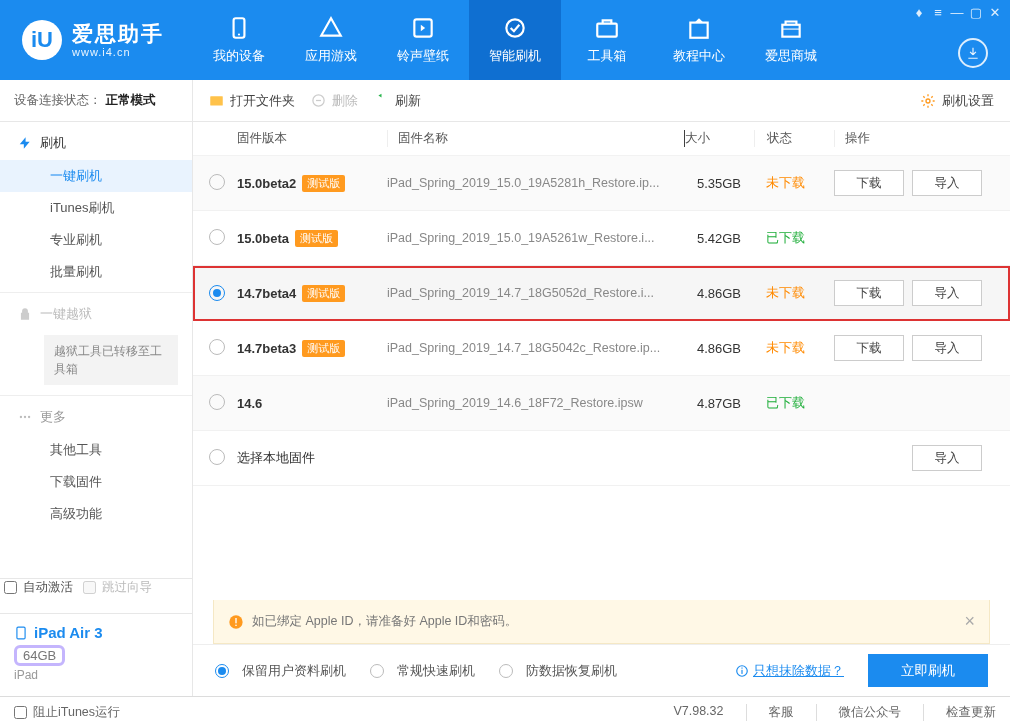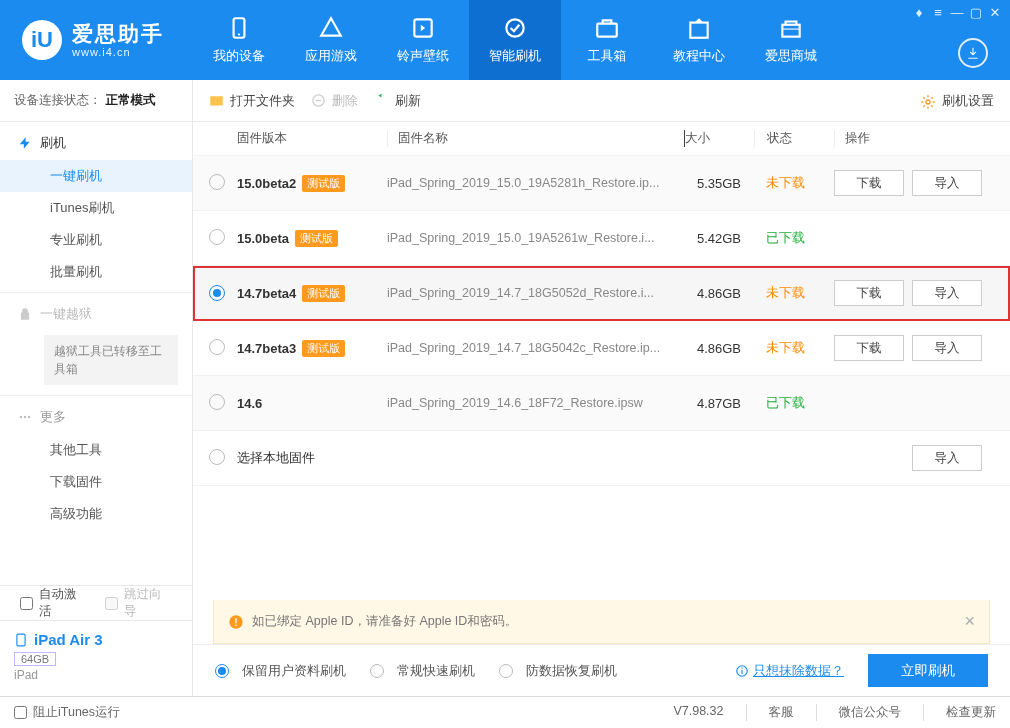"刷机设置" .settings { align-items: flex-end -> center }
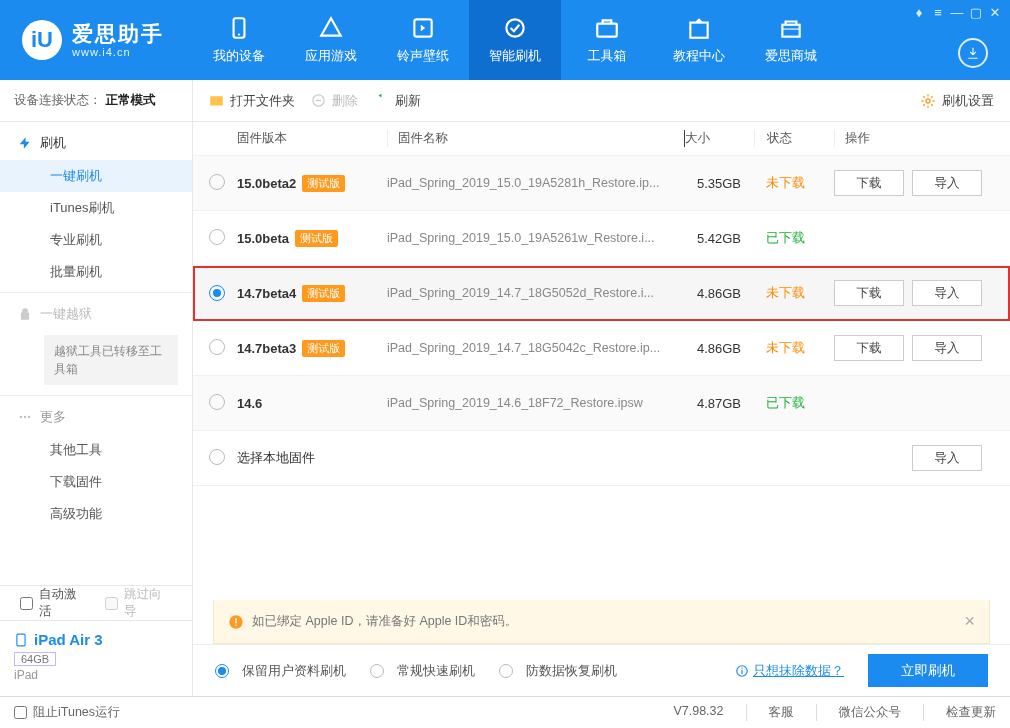"自动激活" .cbrow { align-items: center -> flex-start; gap: 18px -> 10px; padding: 0 20px -> 0 4px }
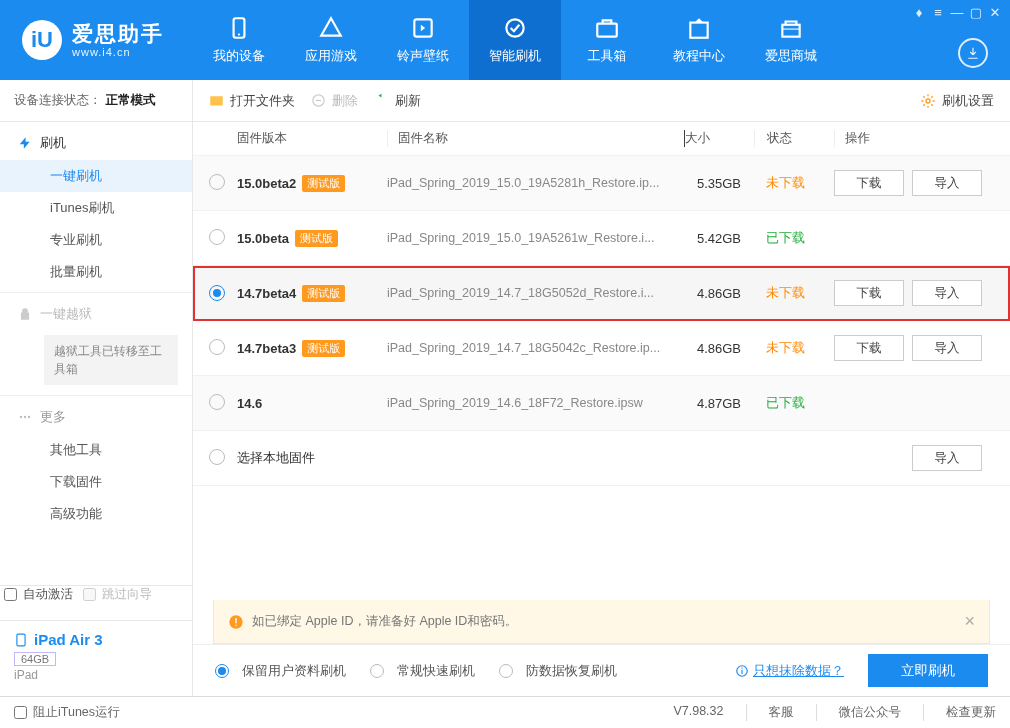"64GB" .dev .cap { border: 1px solid #c4b5fd -> 3px solid #c4b5fd; border-radius: 0 -> 6px; font-size: 11px -> 13px }
